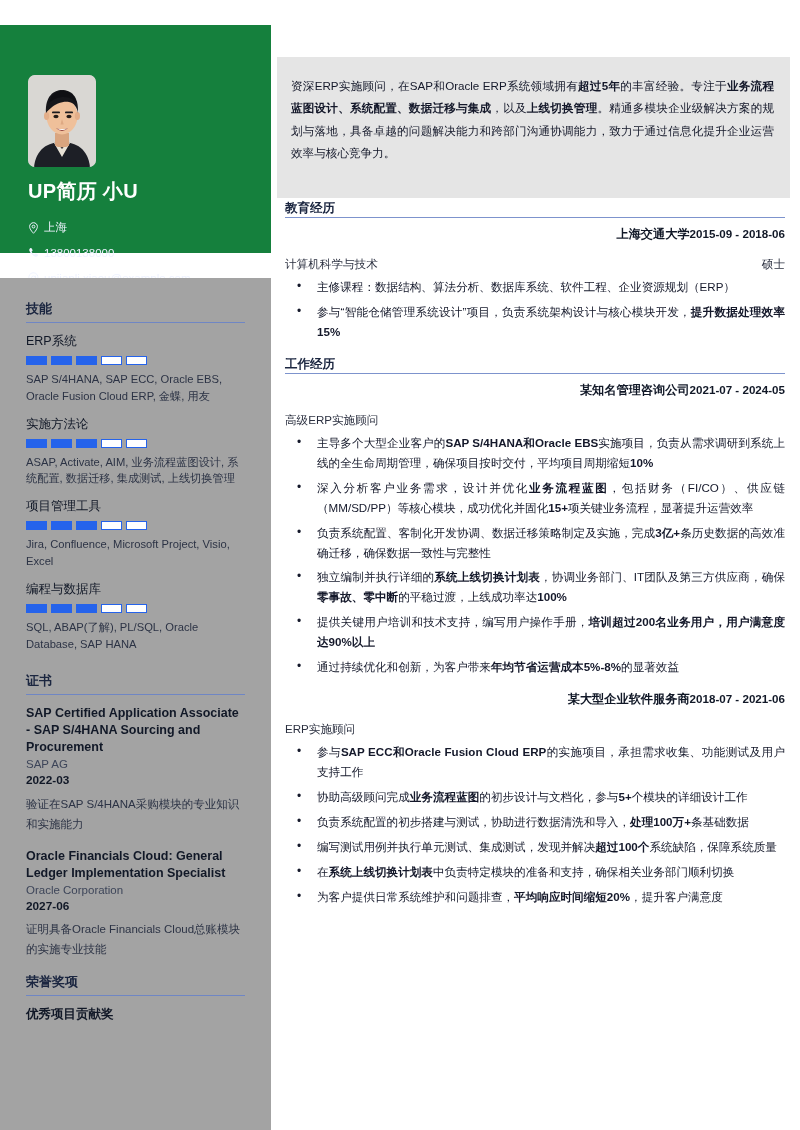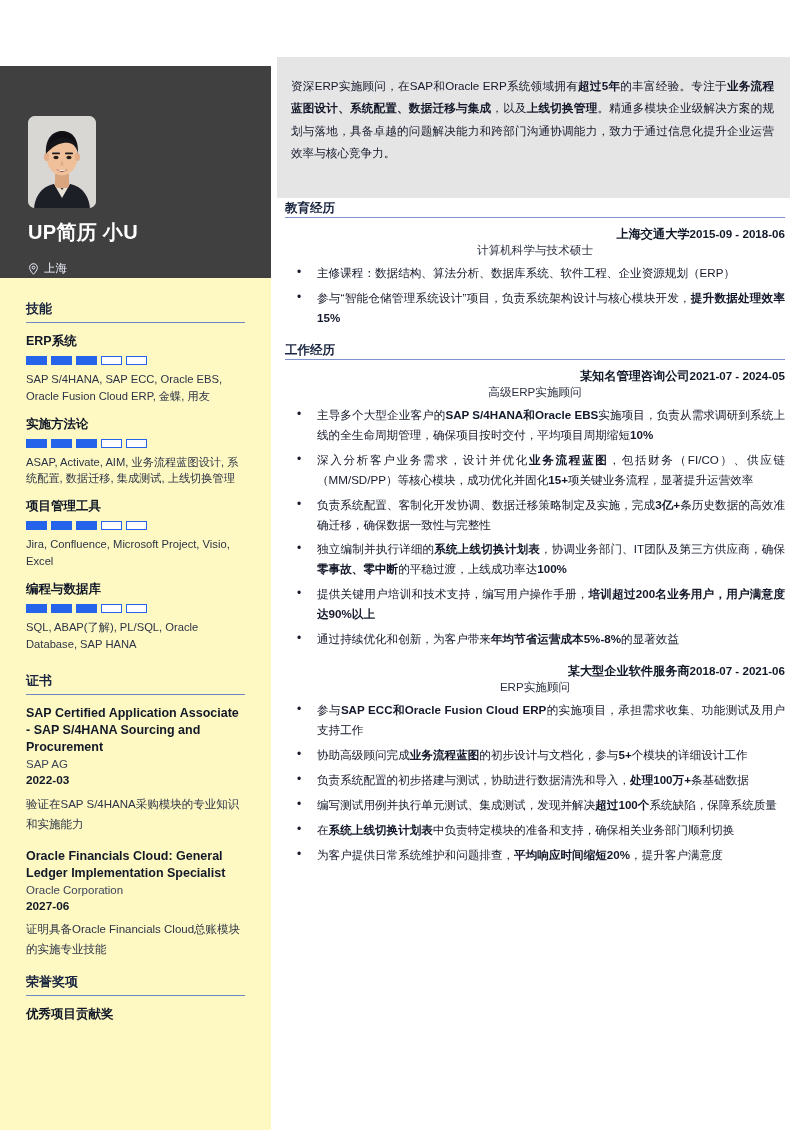"UP简历 小U" .header-block { background: #404040 -> #15803d; margin-top: 41px -> none }
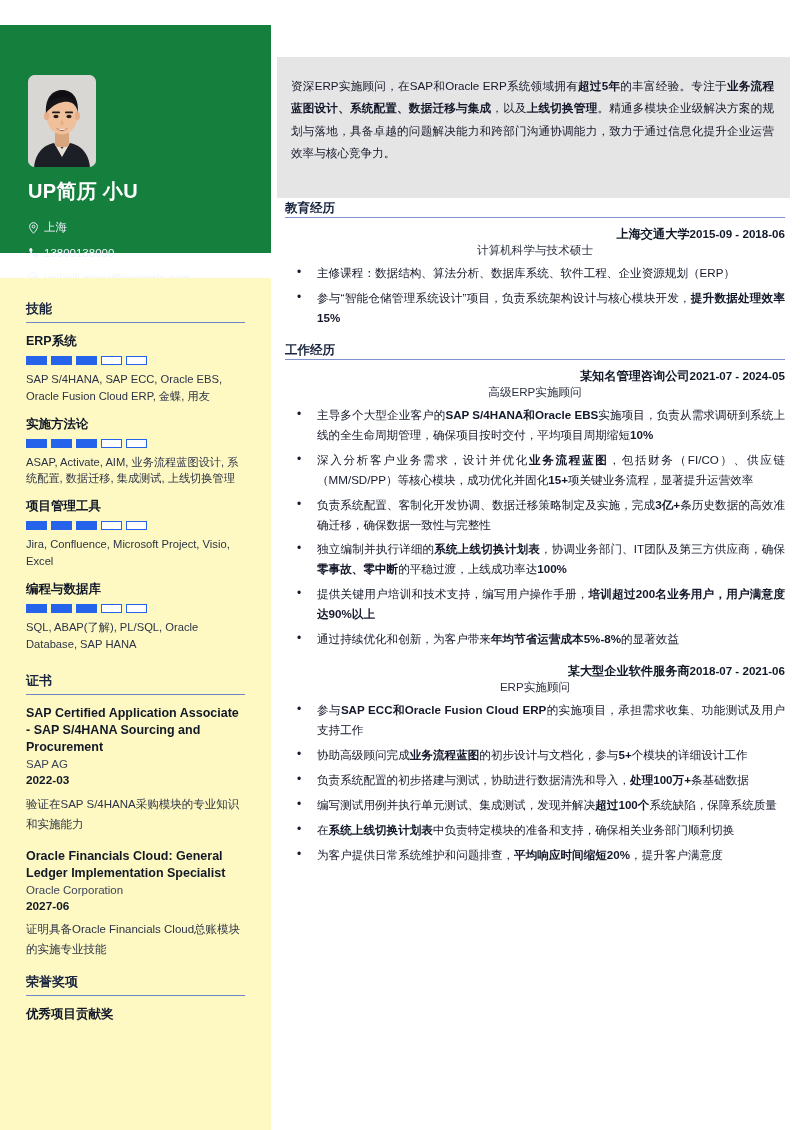"计算机科学与技术" .entry-line2 { justify-content: center -> space-between; margin-top: 0px -> 14px }
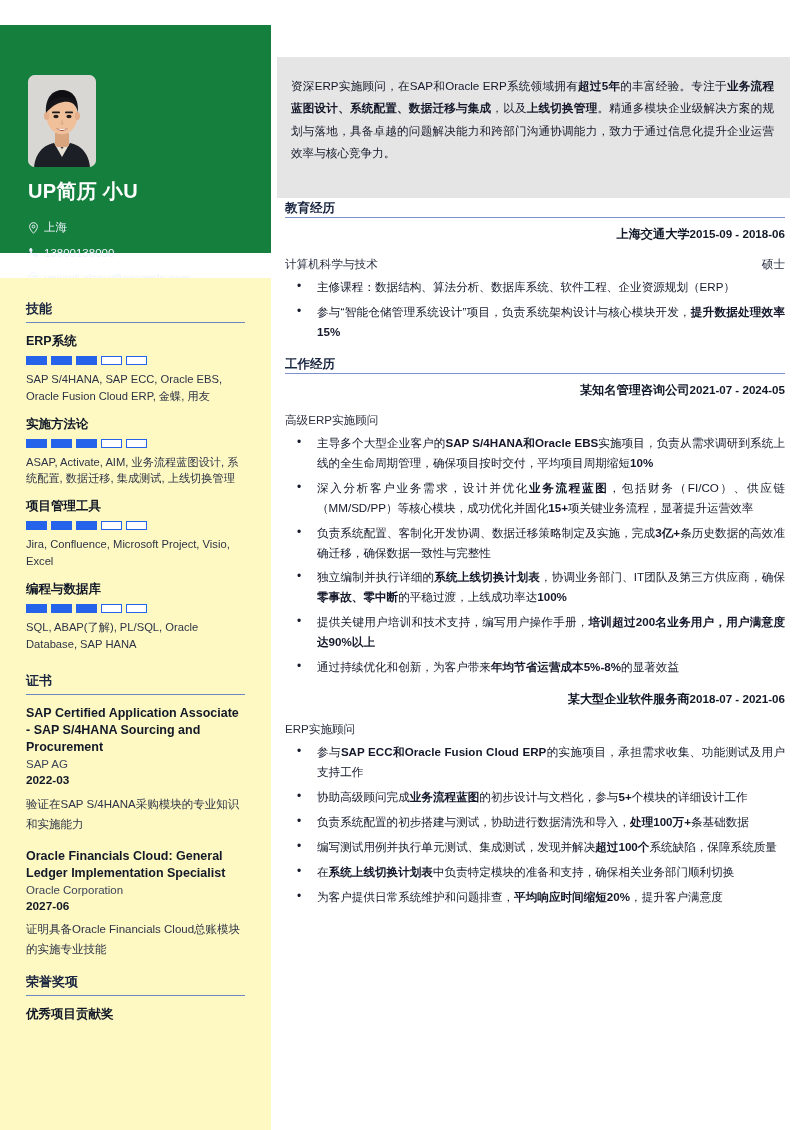"技能" .sidebar-body { background: #fef9c3 -> #a3a3a3 }
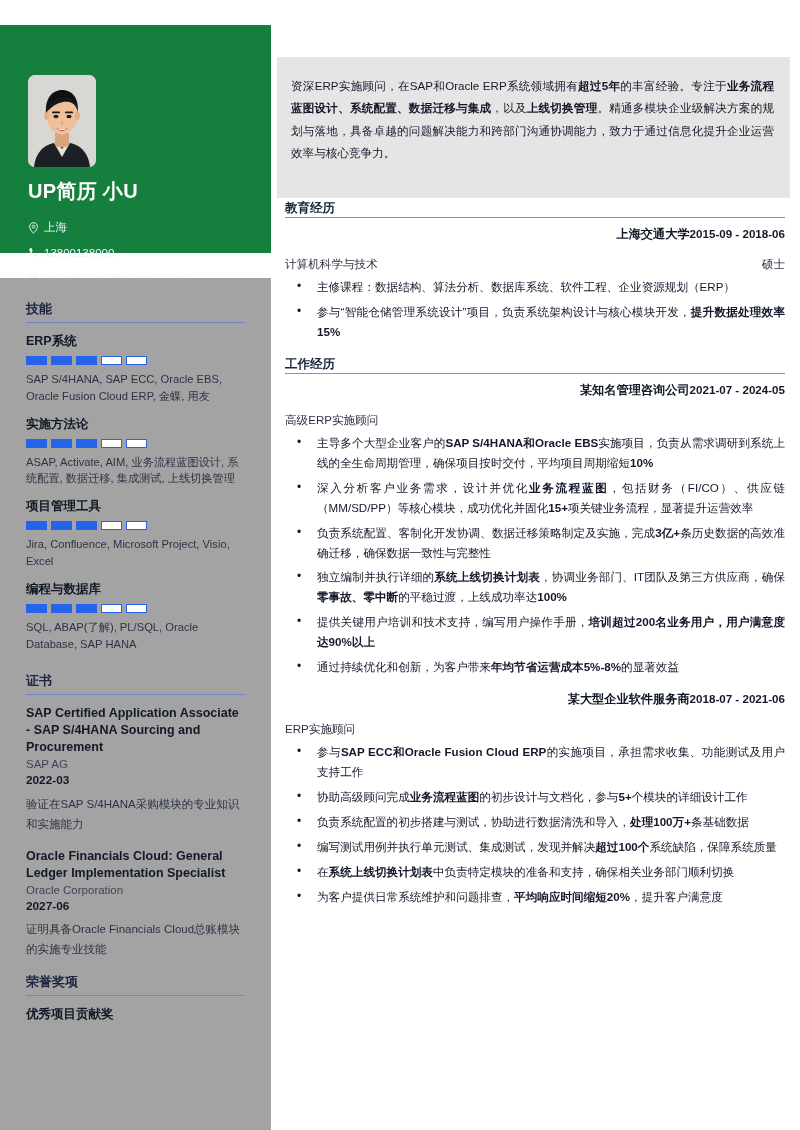"ERP系统" .skill-name { font-weight: bold -> normal }
